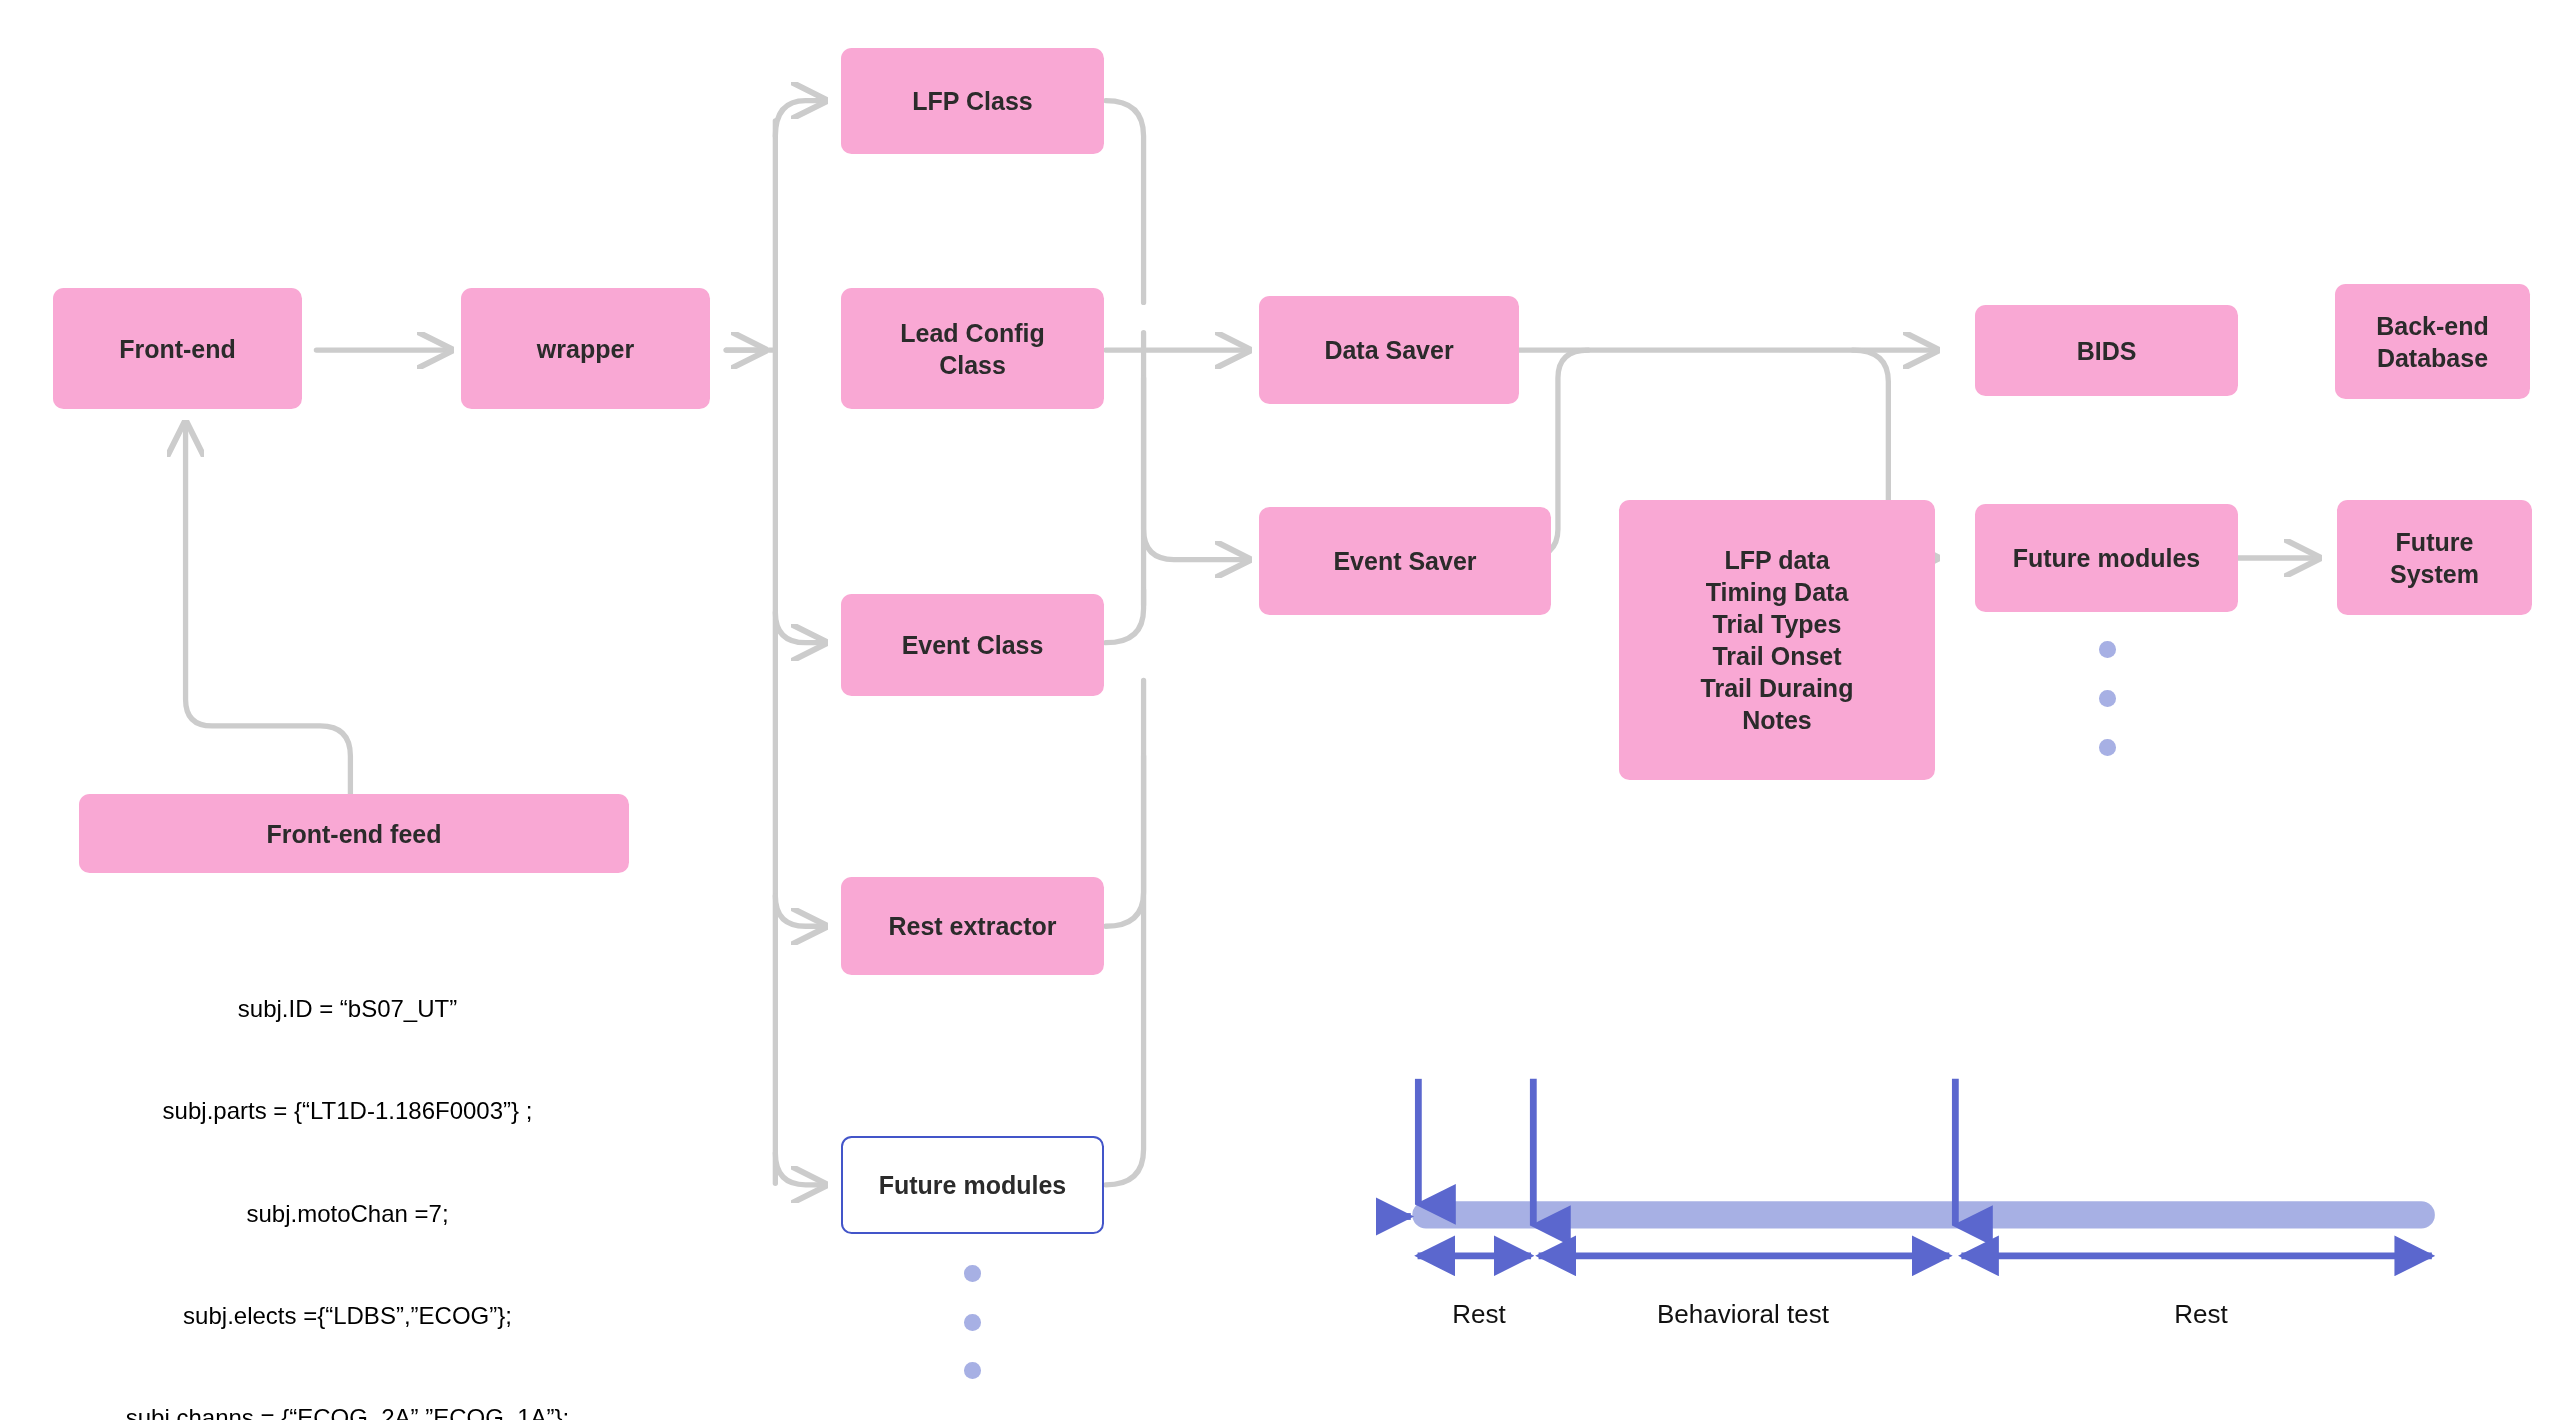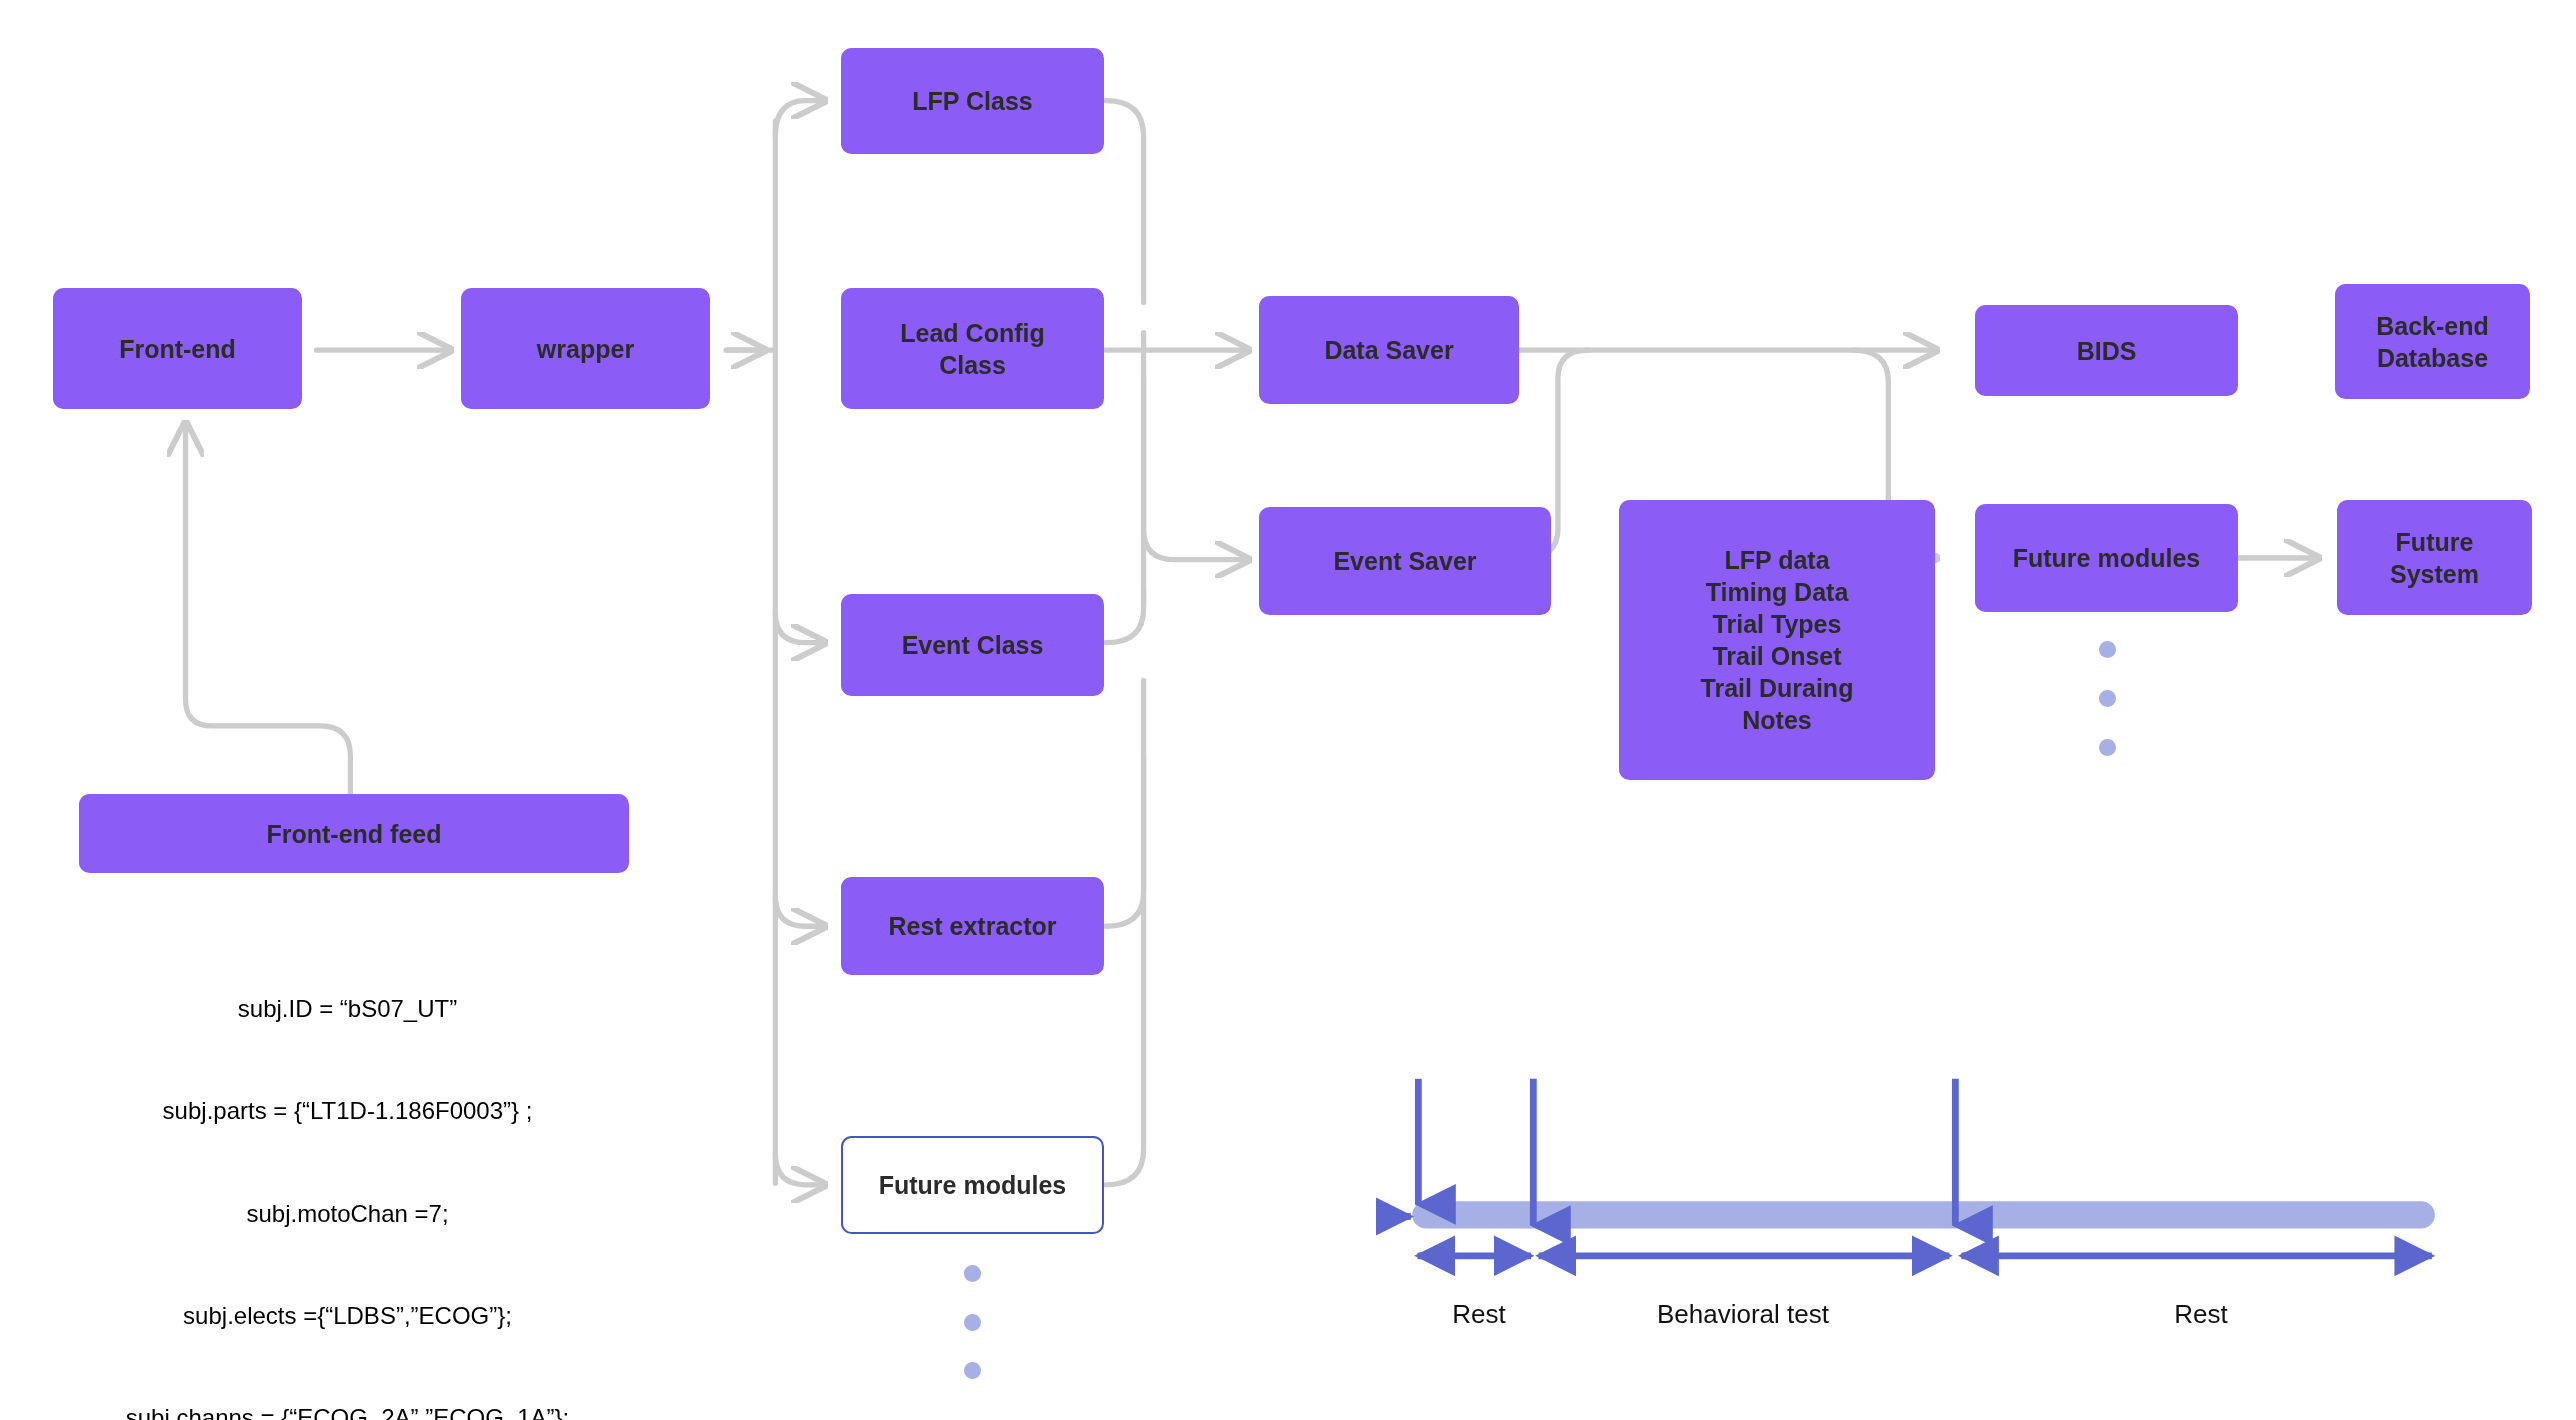"LFP Class" .node { background: #8b5cf6 -> #f9a8d4 }
